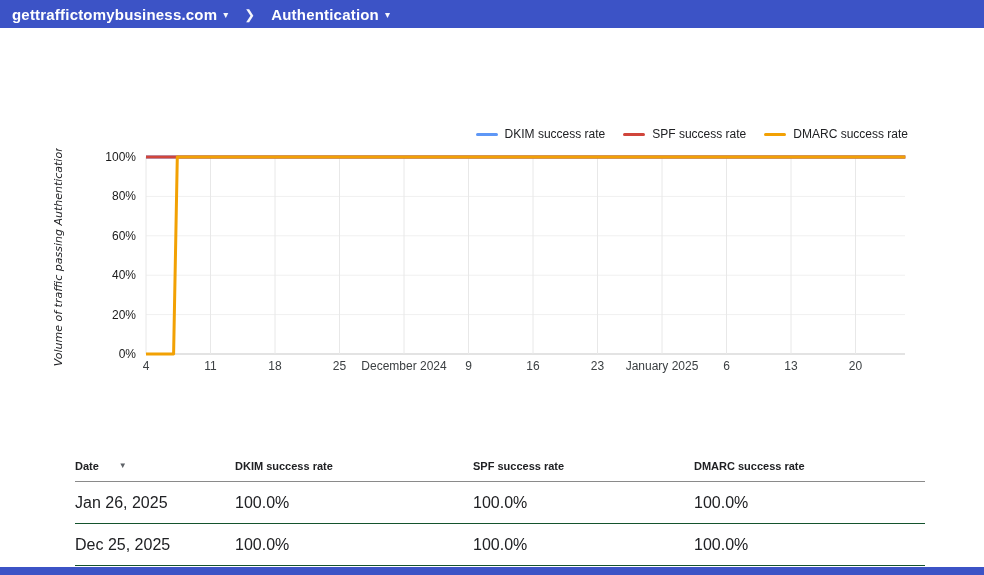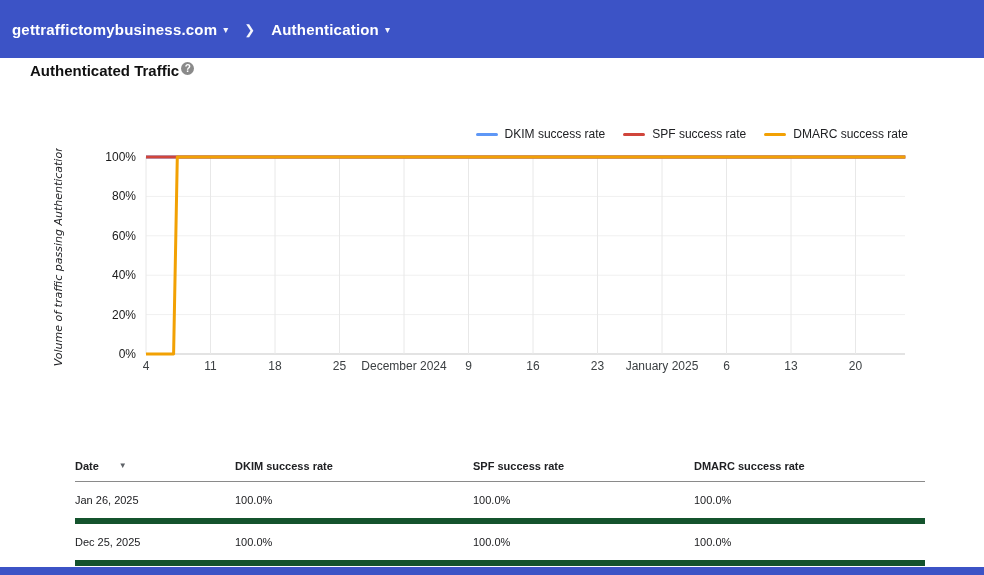"gettraffictomybusiness.com" .topbar { height: 58px -> 28px }
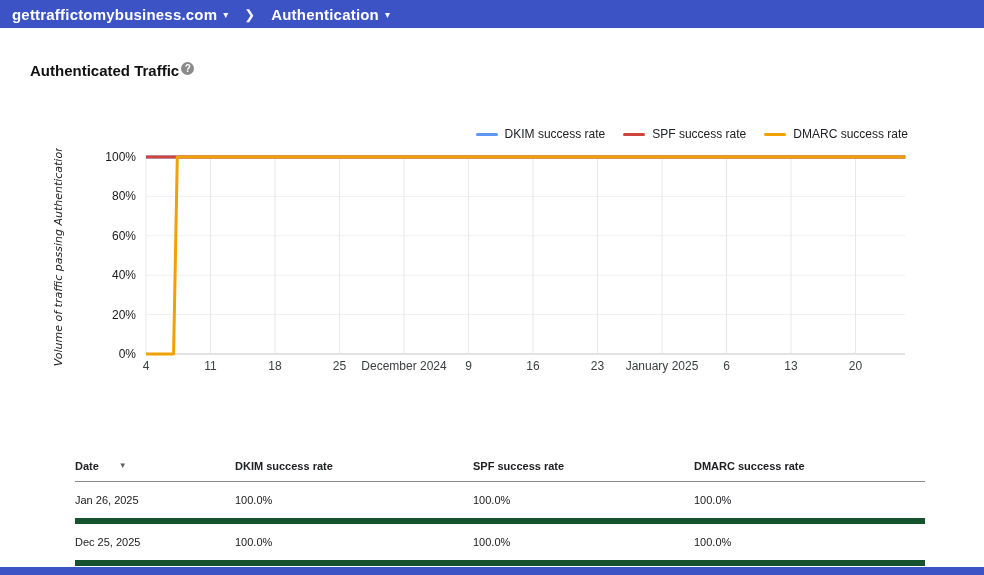"Authenticated Traffic" div.title-row { html: <div> <h1>Authenticated Traffic</h1> <span>?</span> </div> -> none }
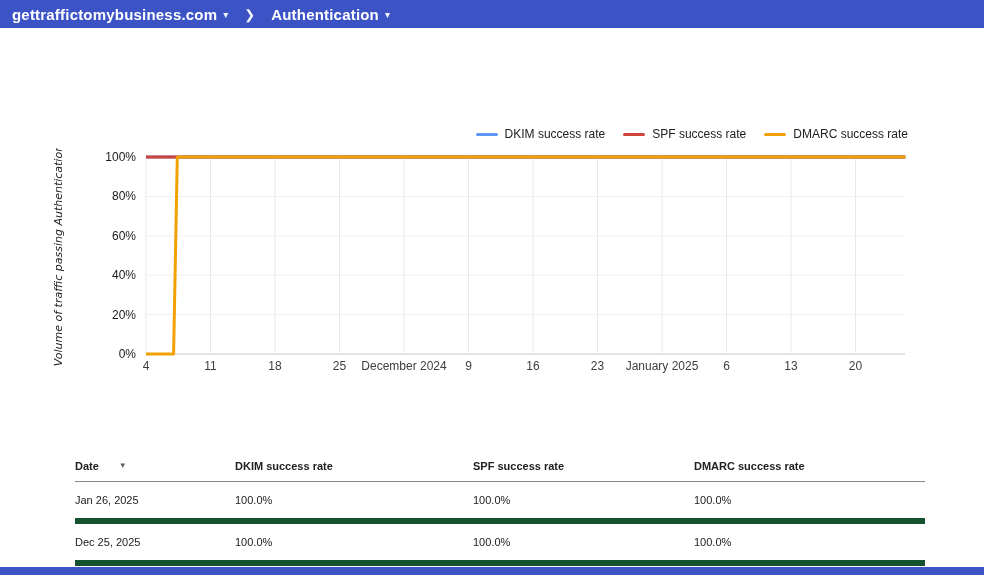"Jan 26, 2025" .t-row { border-bottom: 6px solid #14532d -> 1px solid #14532d; font-size: 11px -> 16px }
